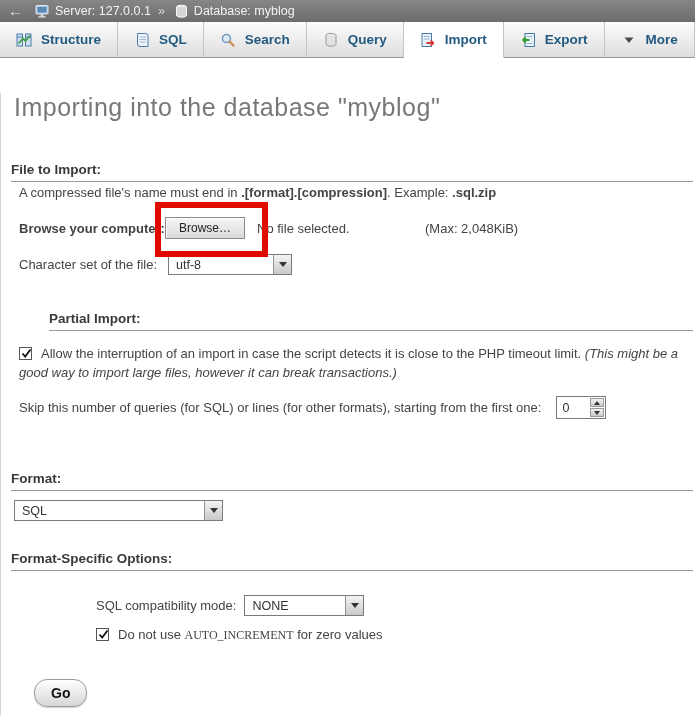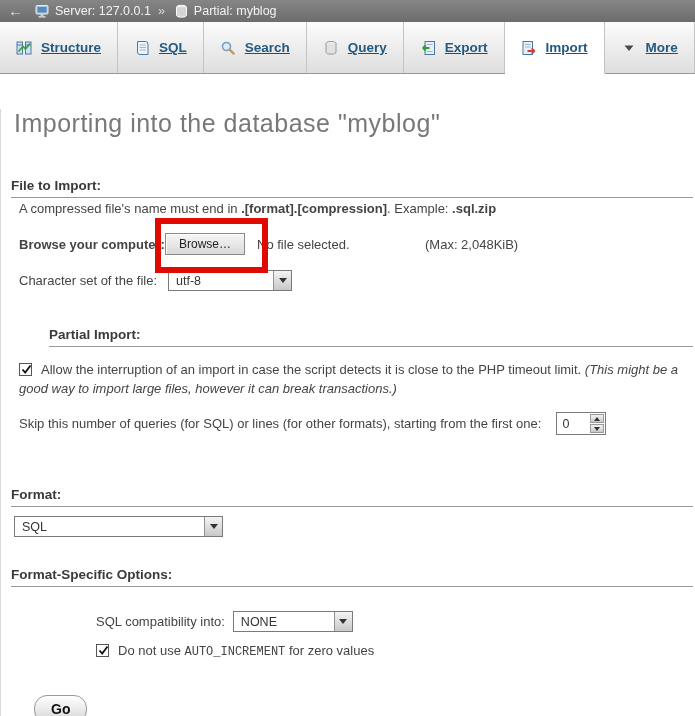"Partial: myblog" a { text: Partial -> Database }
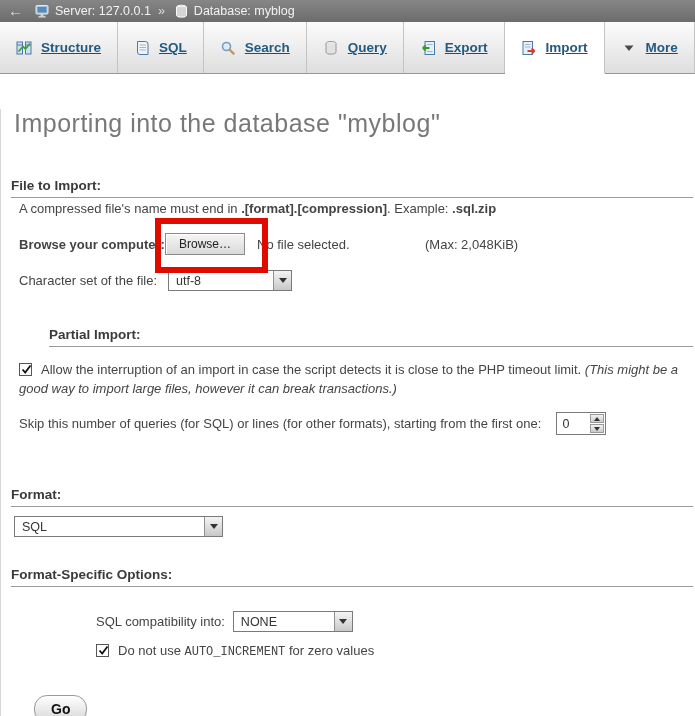"Structure" .tabbar { height: 52px -> 36px; text-decoration: underline -> none }
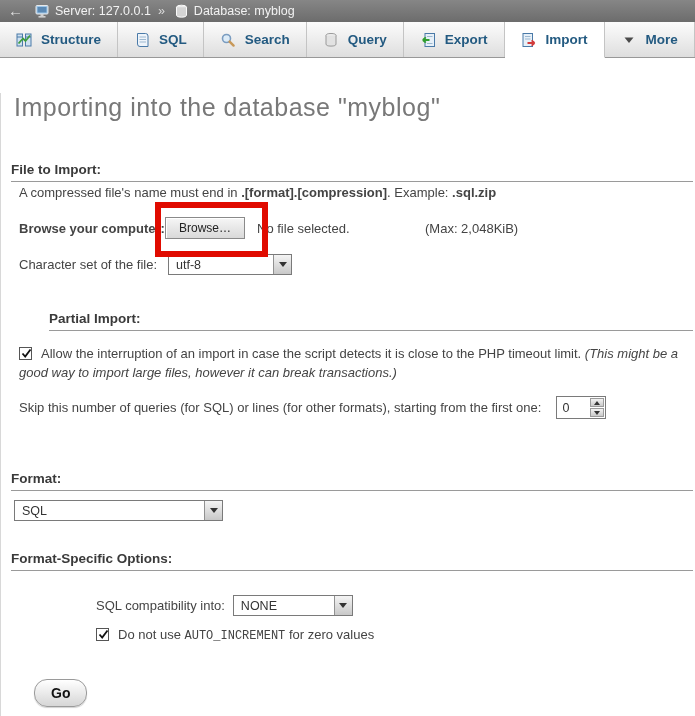"Export" div.tab { order: before "Import" -> after "Import" }
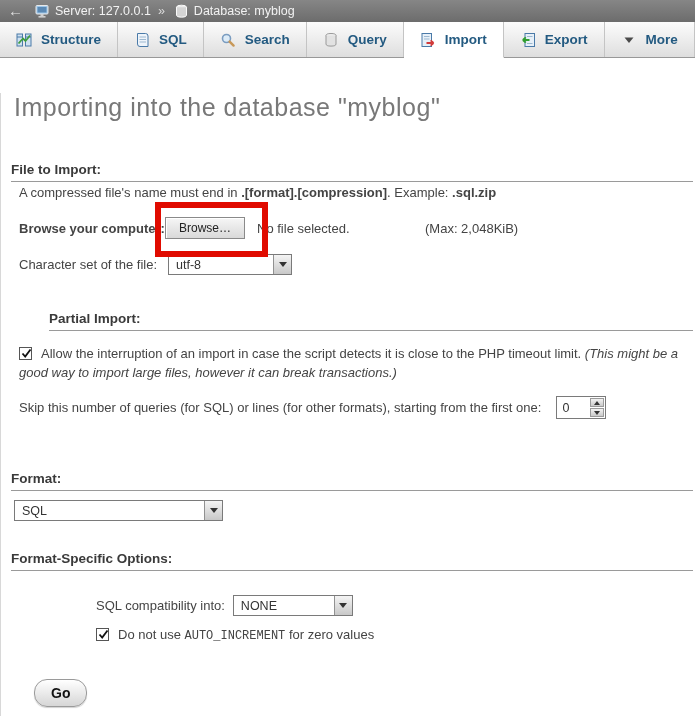"SQL compatibility into:" span.compat-label { text: into -> mode }
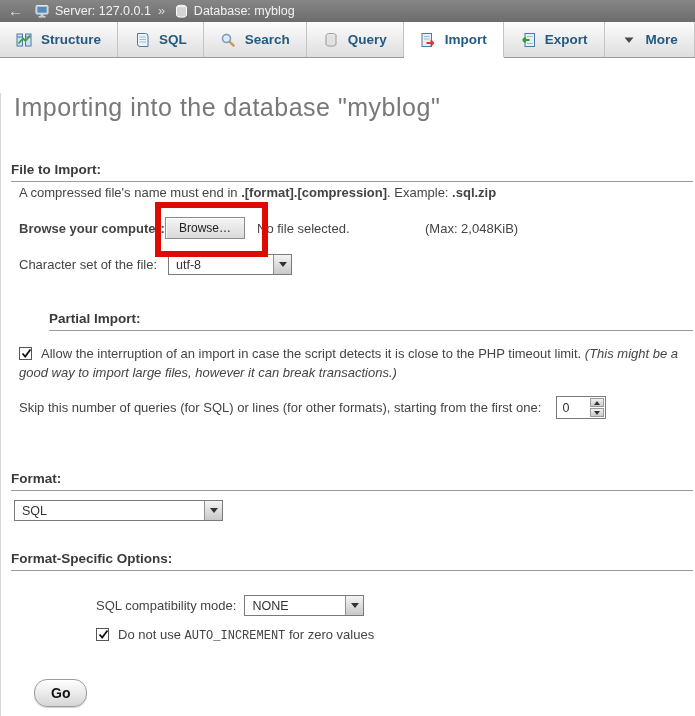"AUTO_INCREMENT" .mono { font-family: Liberation Mono, monospace -> Liberation Serif, serif }
